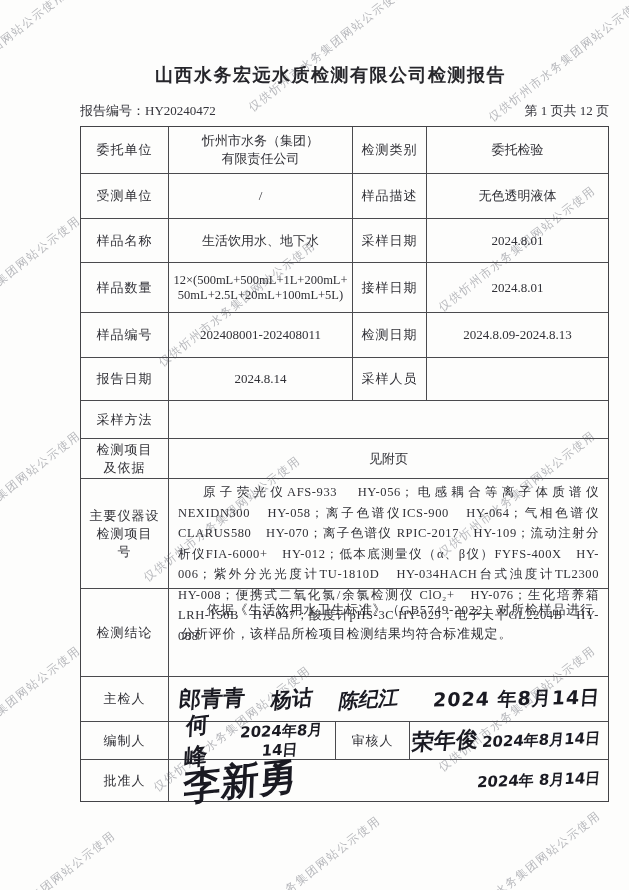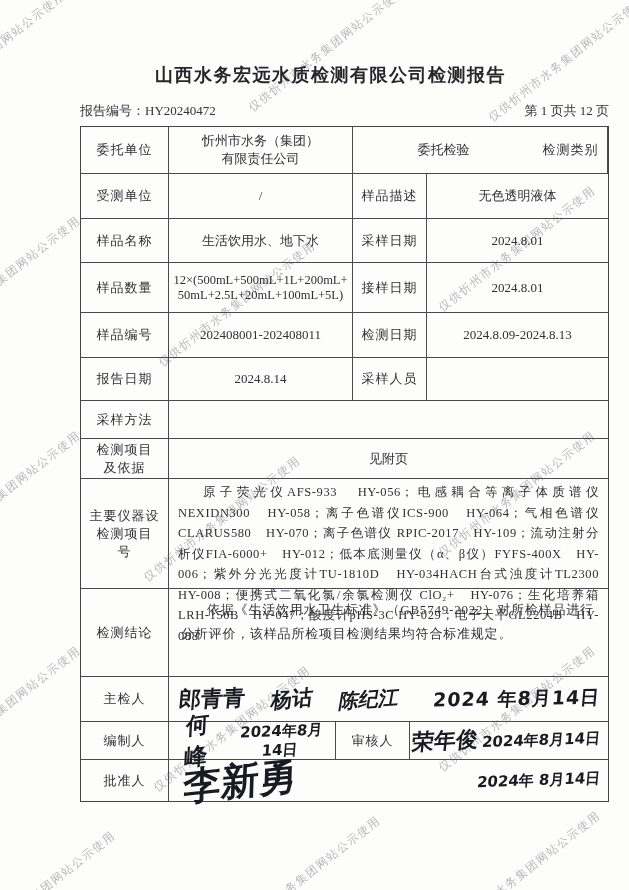"委托检验" div.cell { order: before "检测类别" -> after "检测类别" }
